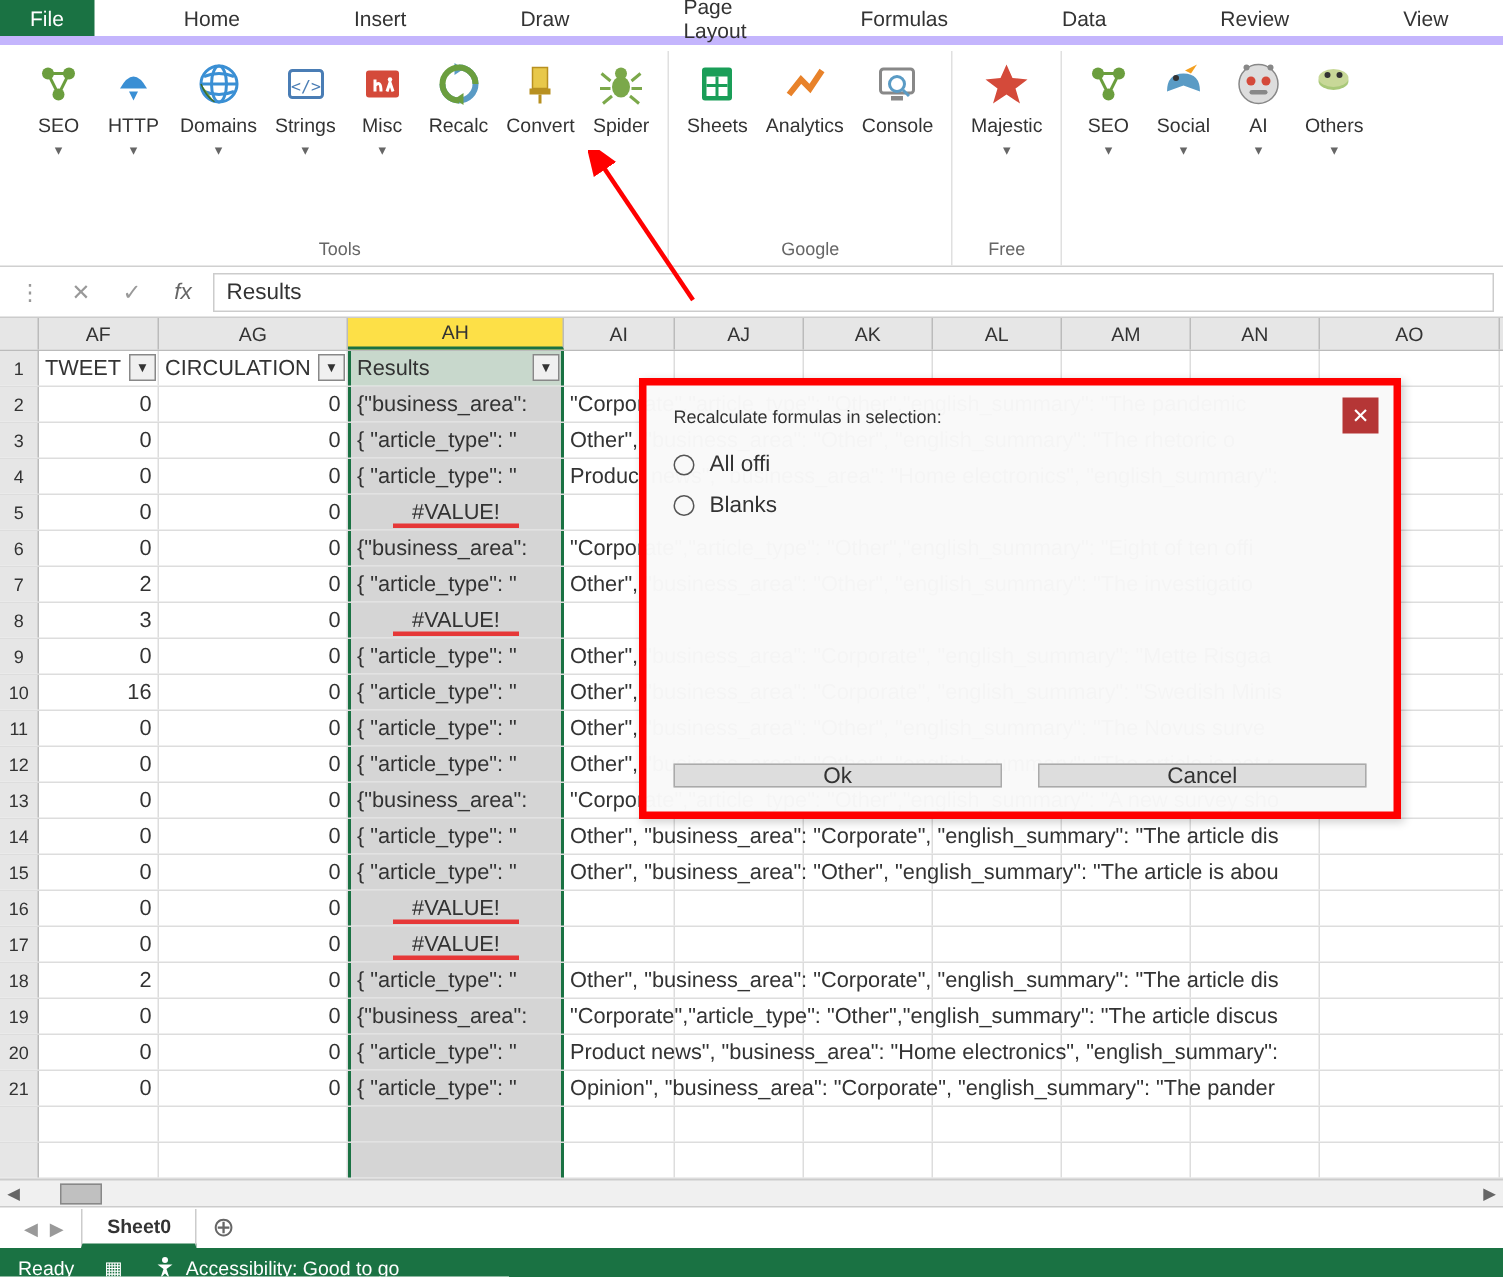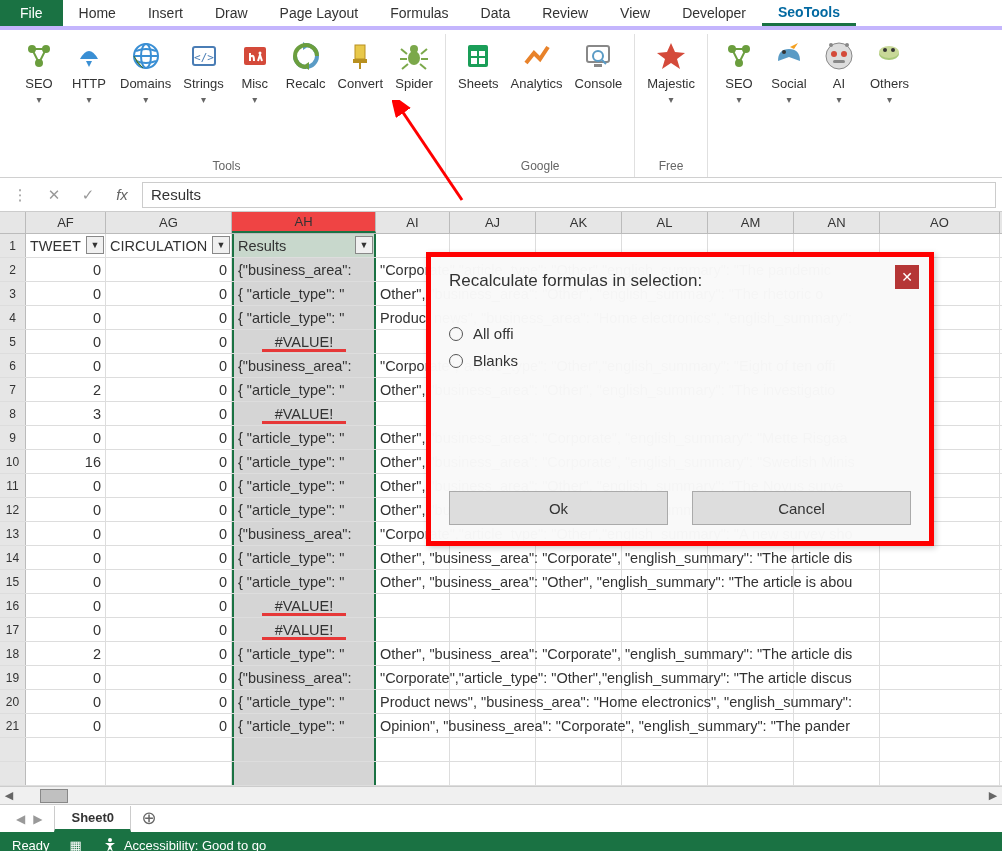"File" .menu-tabs { border-bottom: 4px solid #c4b5fd -> 6px solid #c4b5fd; gap: none -> 44px }
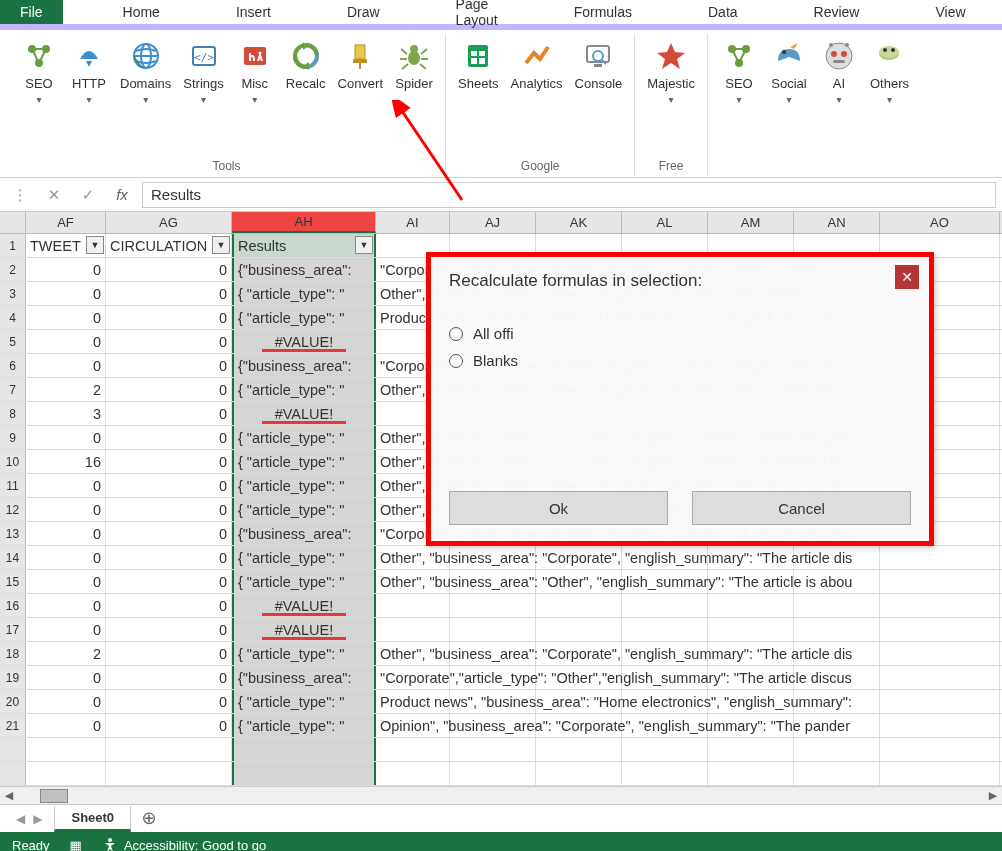"AH" .col-hdr.sel { background: #ef4444 -> #fde047 }
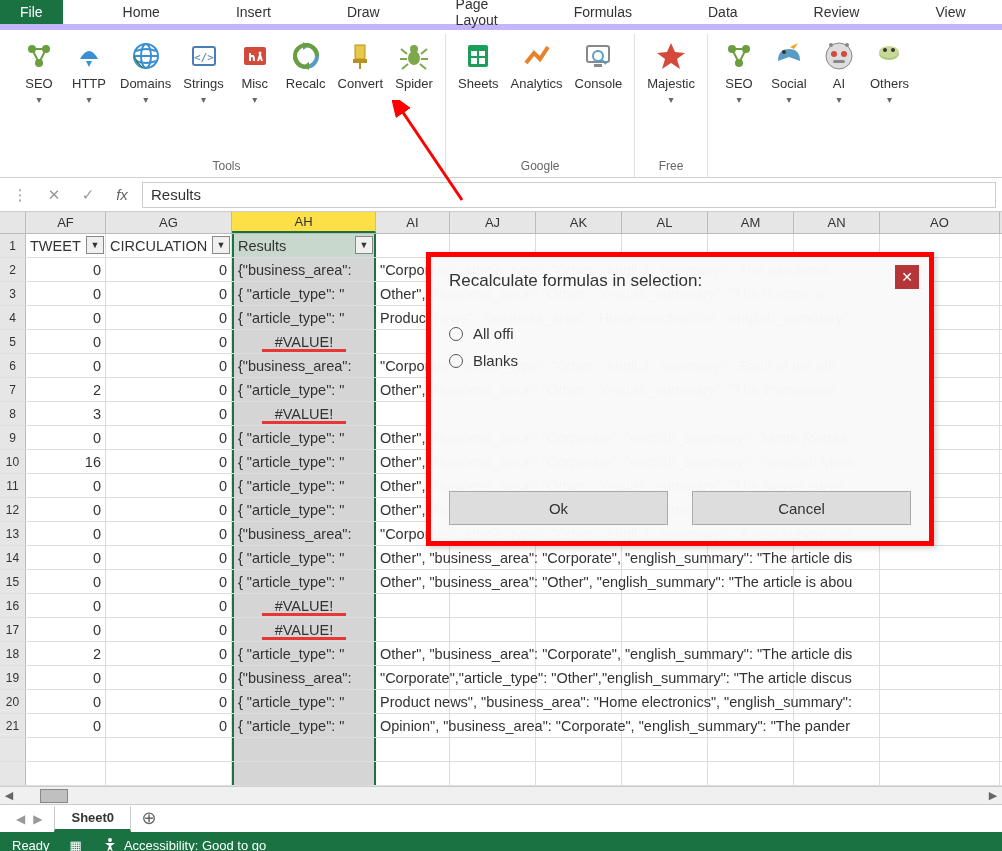"Recalculate formulas in selection:" .dialog-text { font-size: 17px -> 12px; margin-bottom: 34px -> 16px }
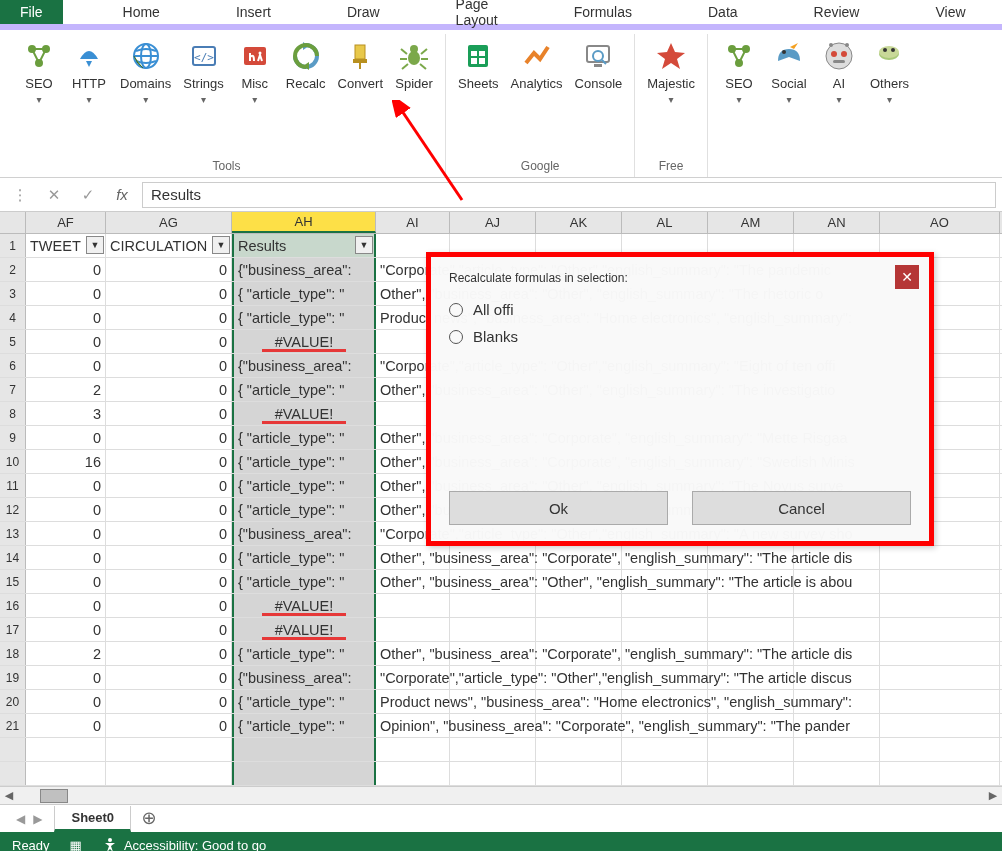"Ok" .dialog-btn { height: 34px -> 16px }
